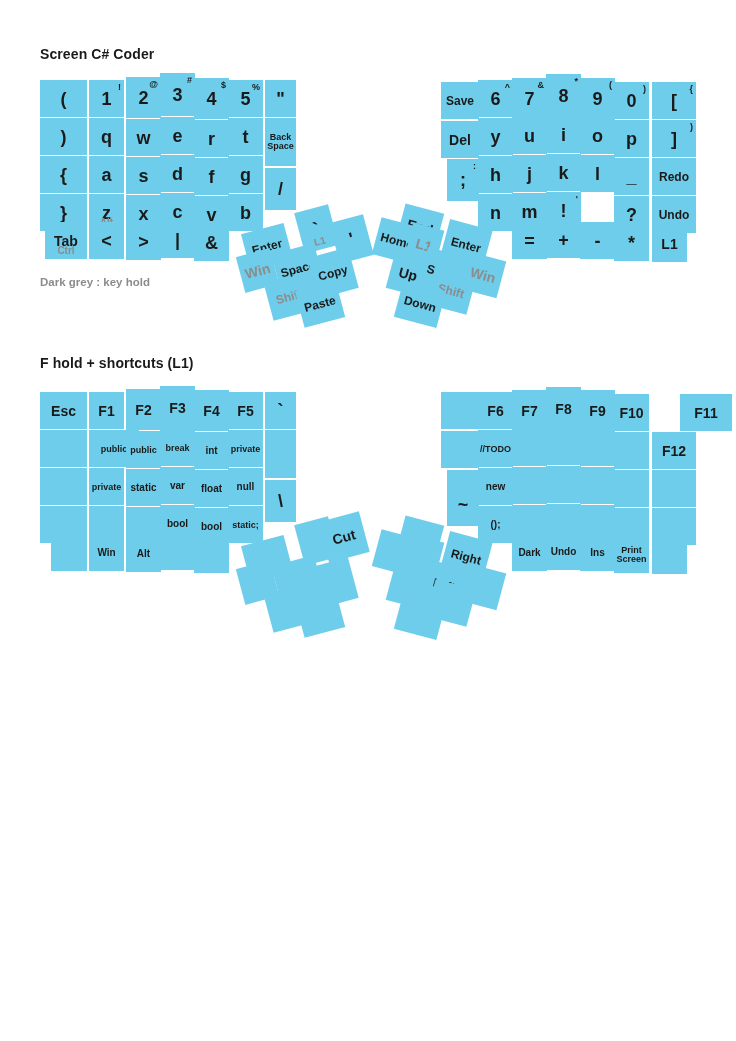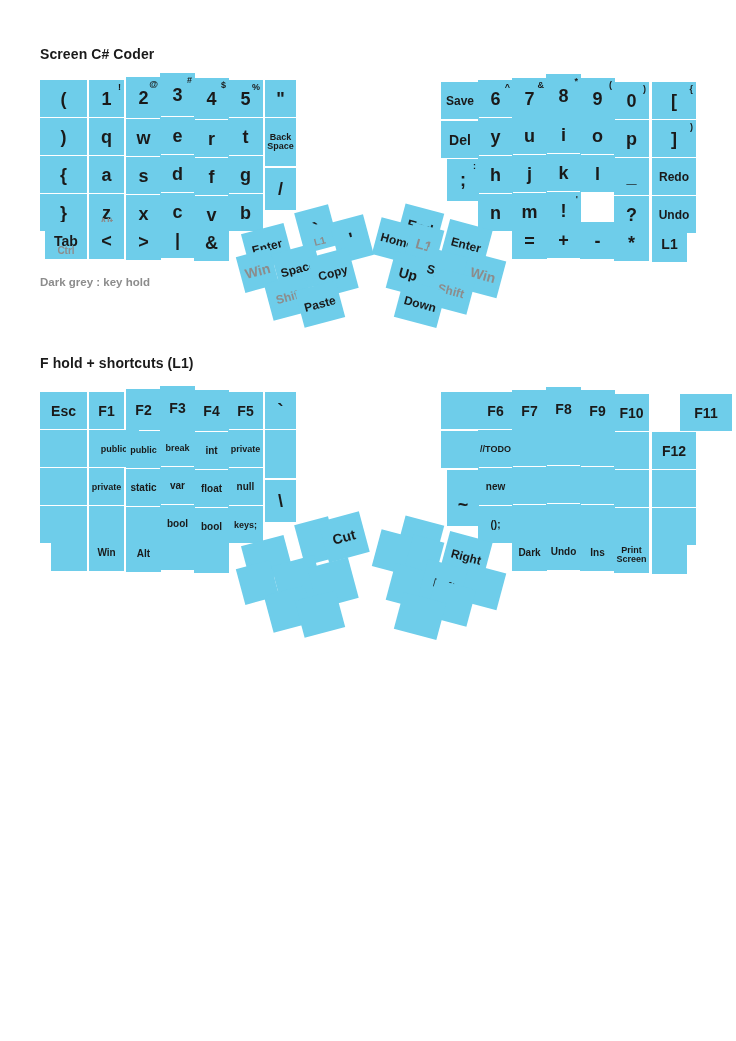"keys;" span.lbl { text: keys -> static }
